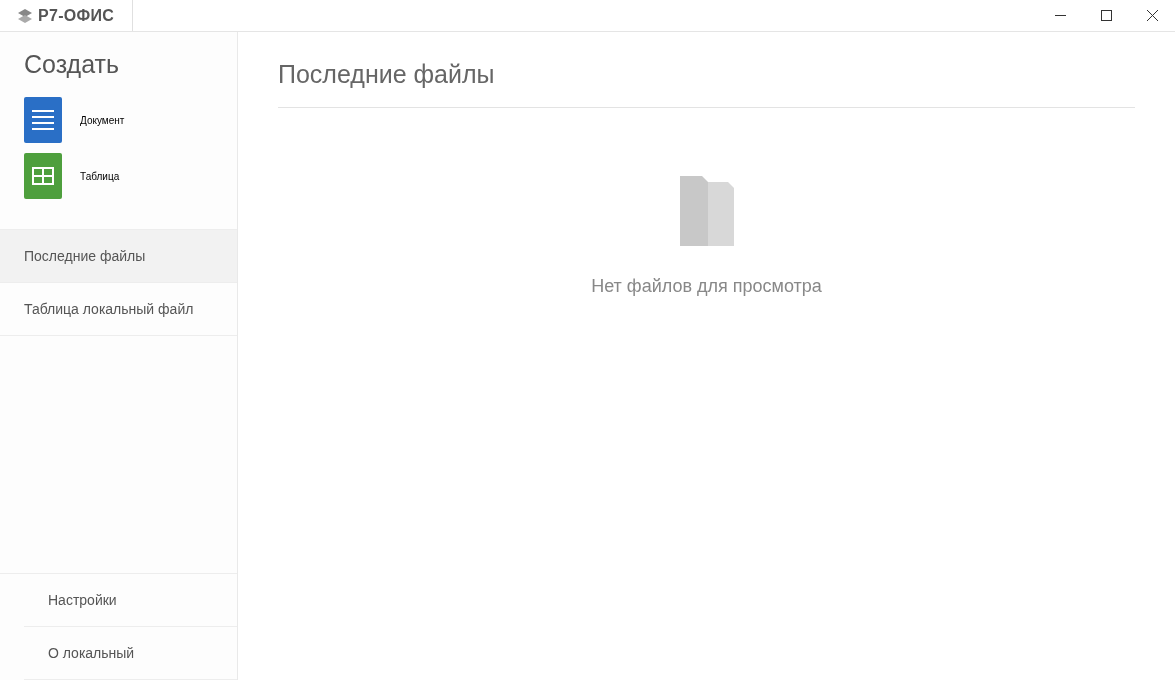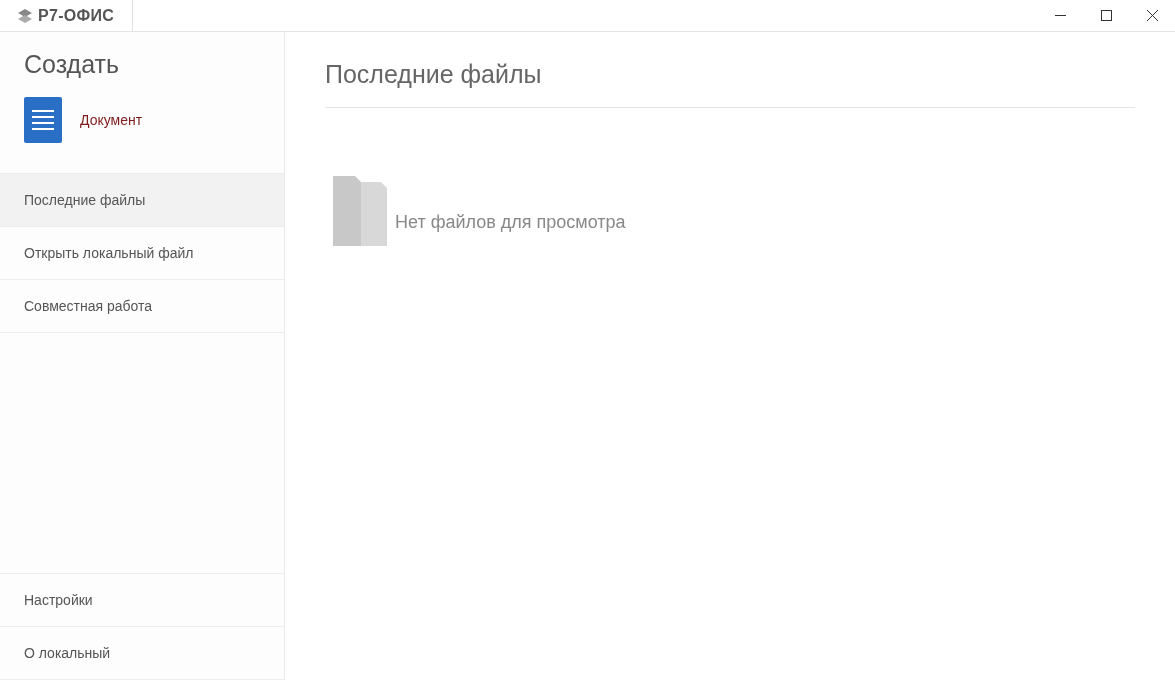"Создать" .sidebar { width: 285px -> 238px }
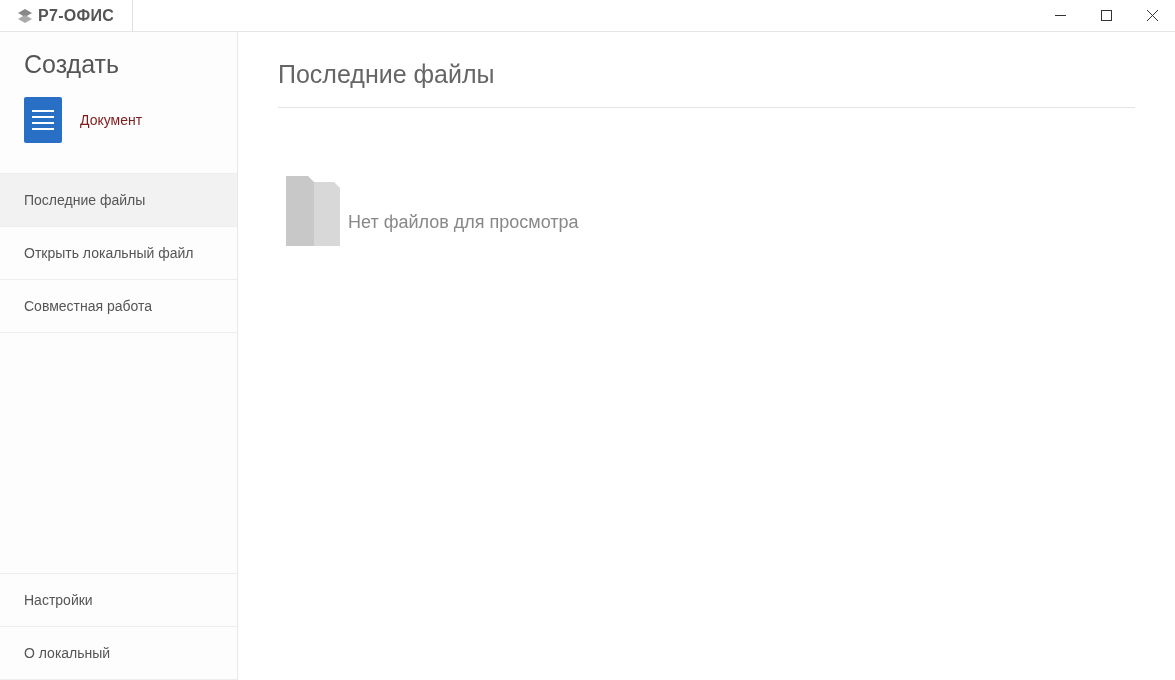"Документ" .create-label { color: #7f1d1d -> #000000; font-size: 14px -> 10px }
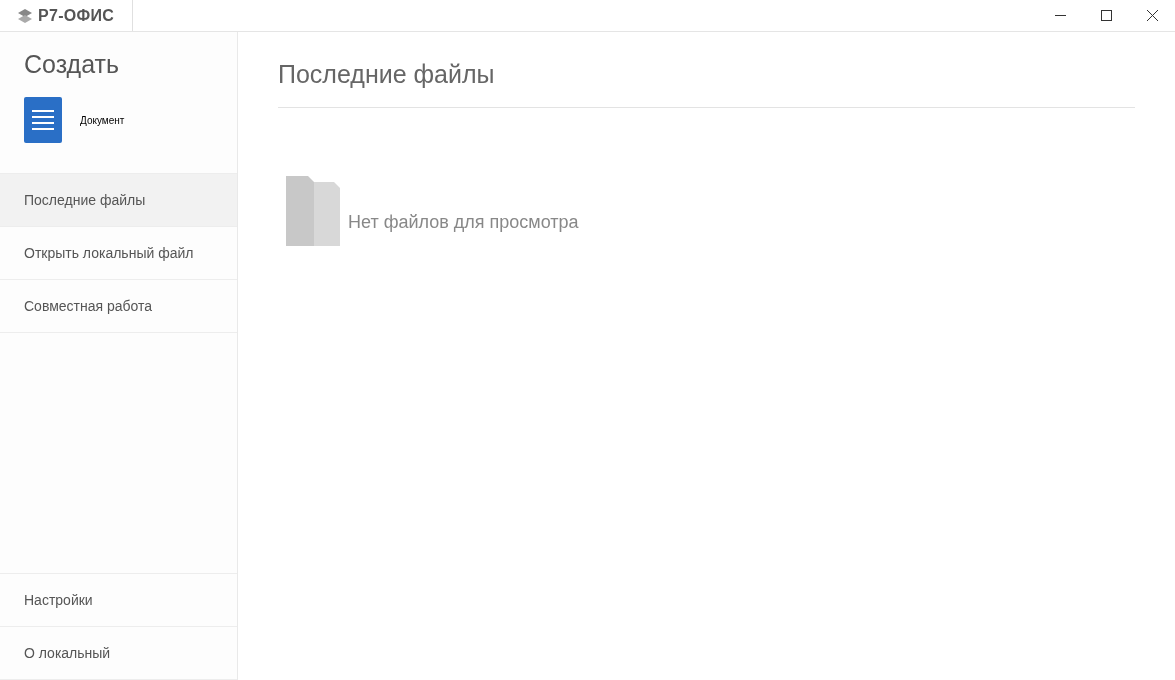"Таблица" div.create-item { html: none -> <div> <div> <div></div> </div> <div>Таблица</div> </div> }
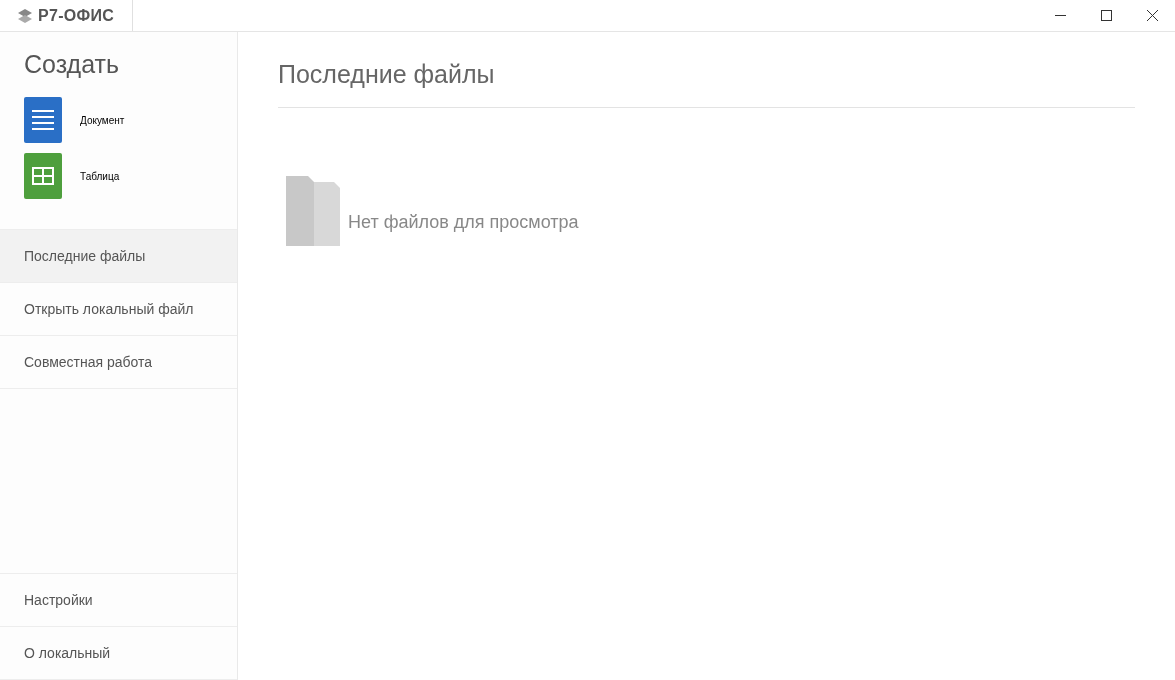"Нет файлов для просмотра" .empty-state { flex-direction: row -> column }
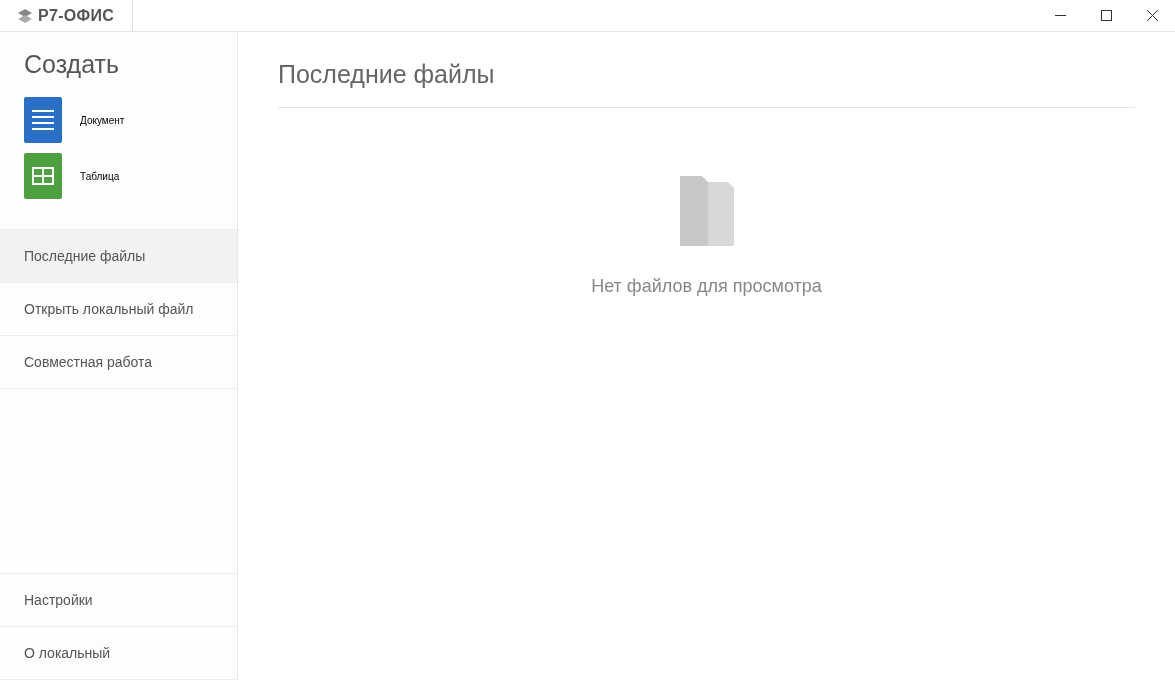"Открыть локальный файл" span { text: Открыть -> Таблица }
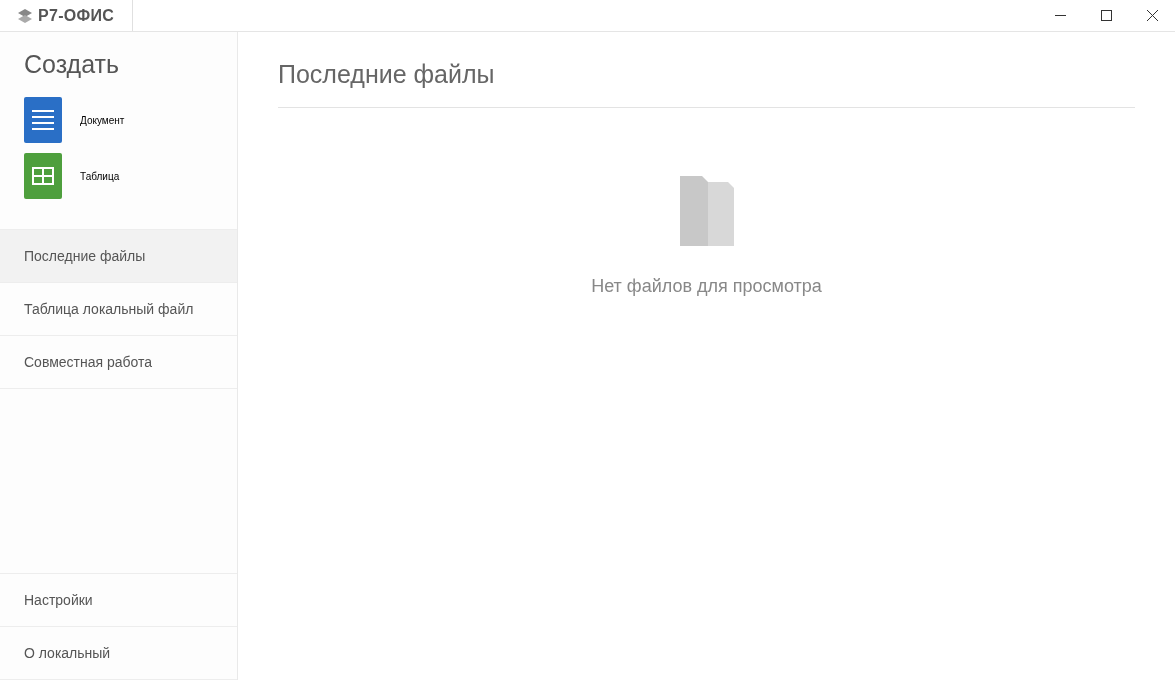"Совместная работа" div.nav-item { html: <div> <span>Совместная работа</span> </div> -> none }
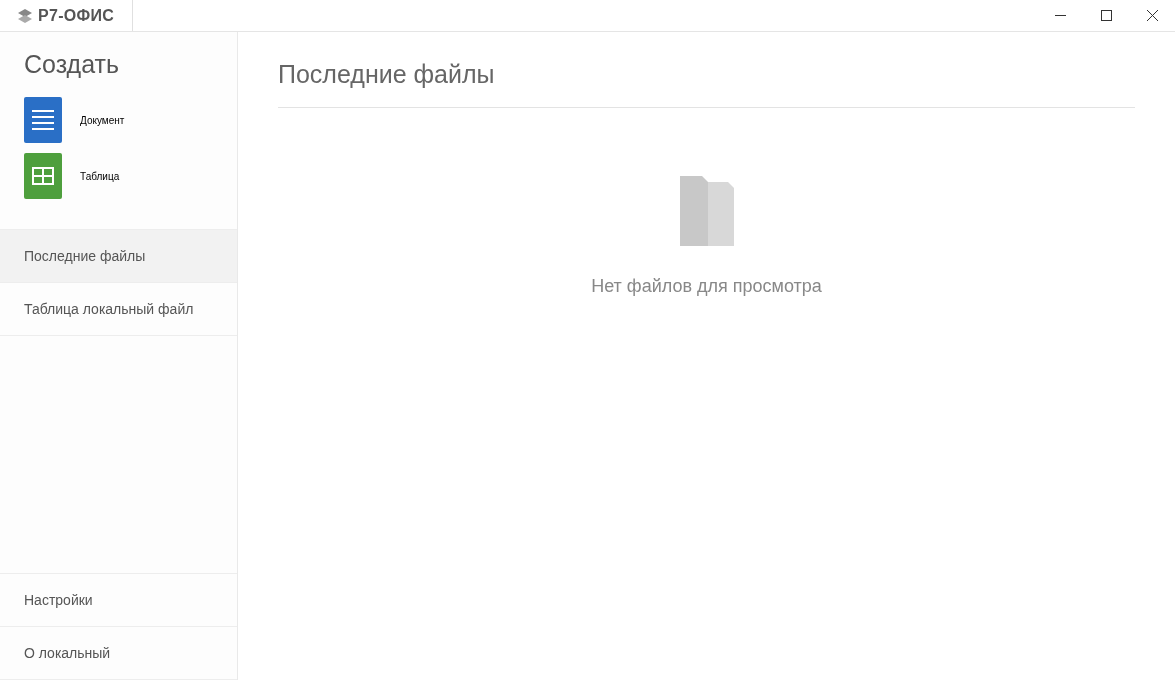"Настройки" .nav-bottom { padding-left: none -> 24px }
